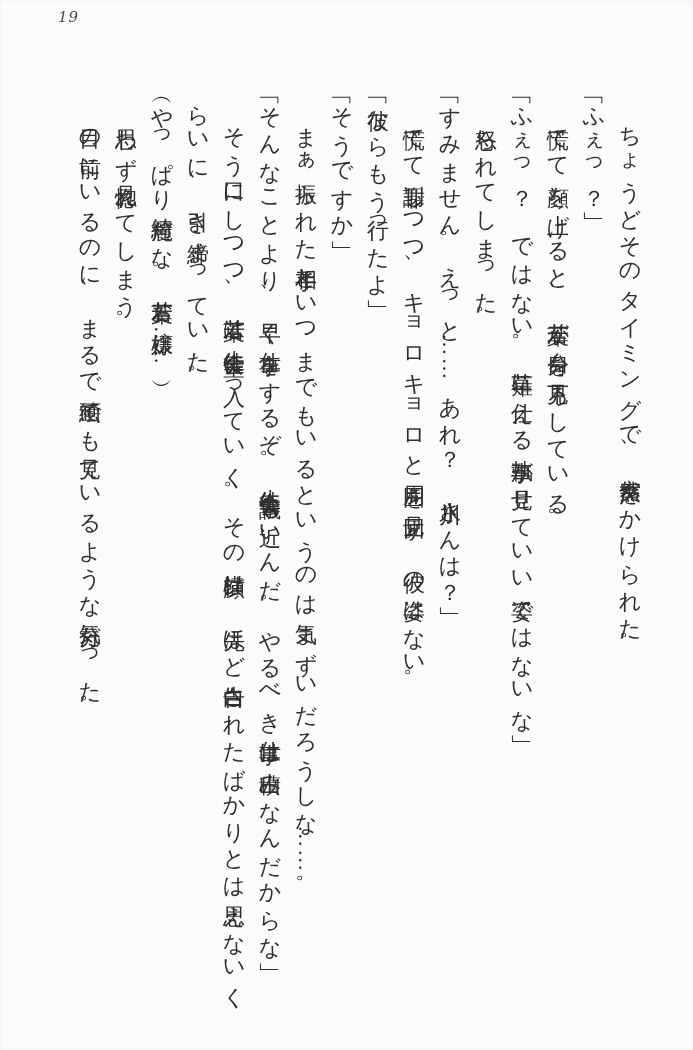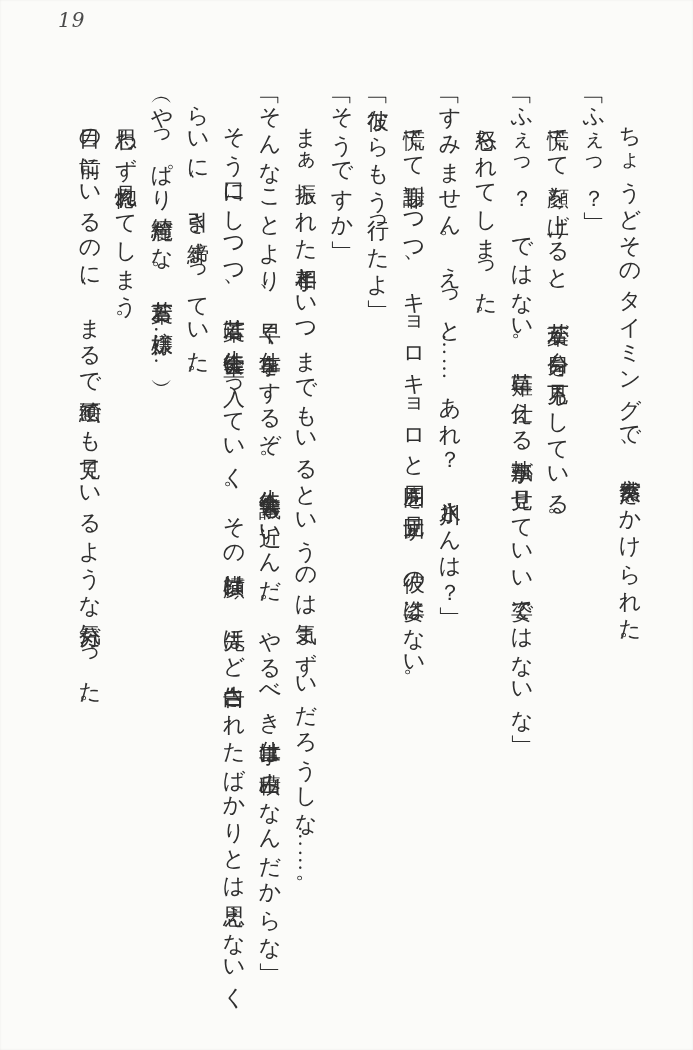"19" .page-number { font-size: 20px -> 15px }
